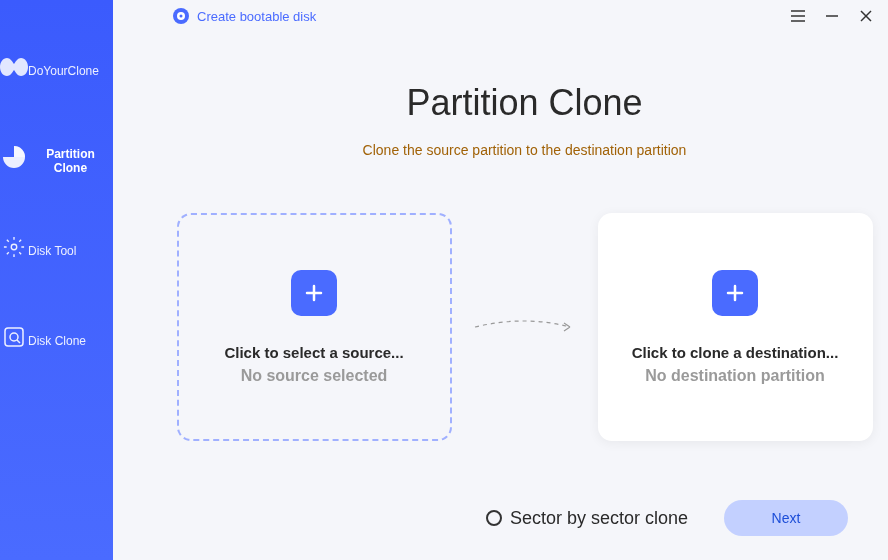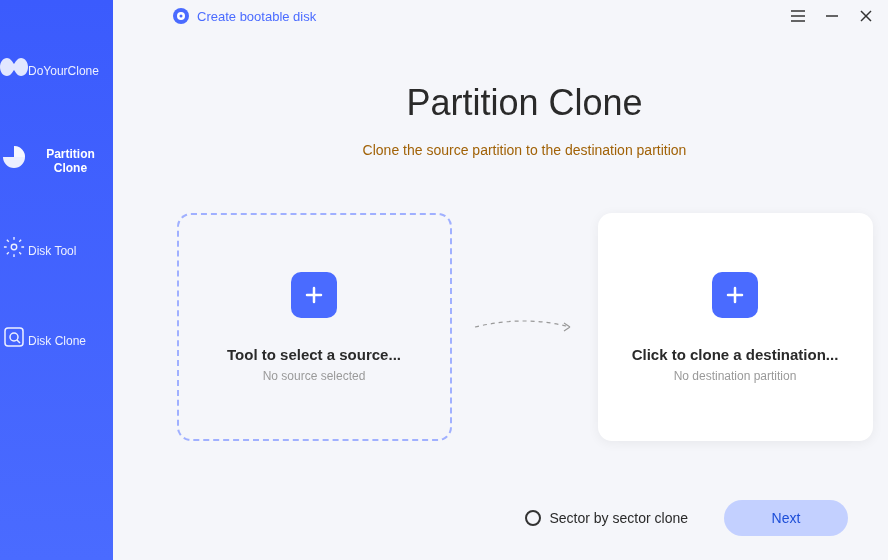"Tool to select a source..." div.card-title { text: Tool -> Click }
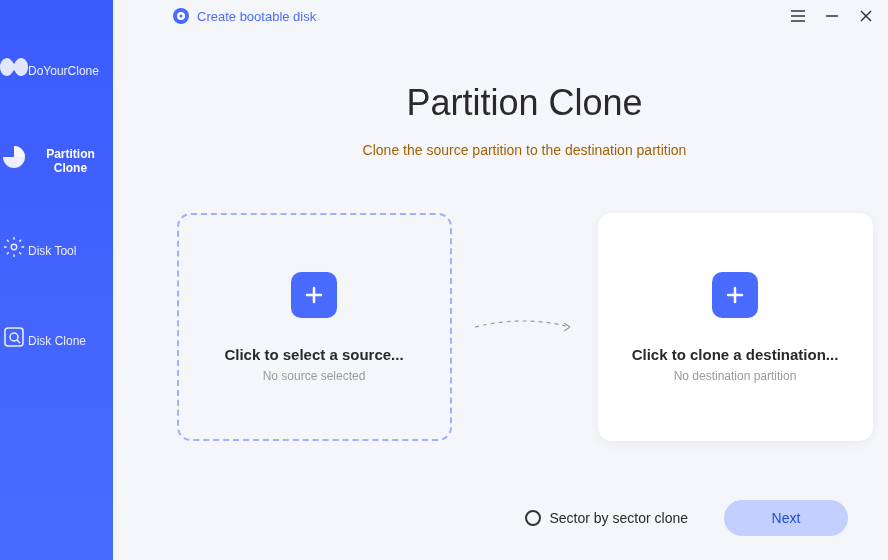"No source selected" .card-subtitle { font-size: 12px -> 16px; font-weight: 400 -> 700 }
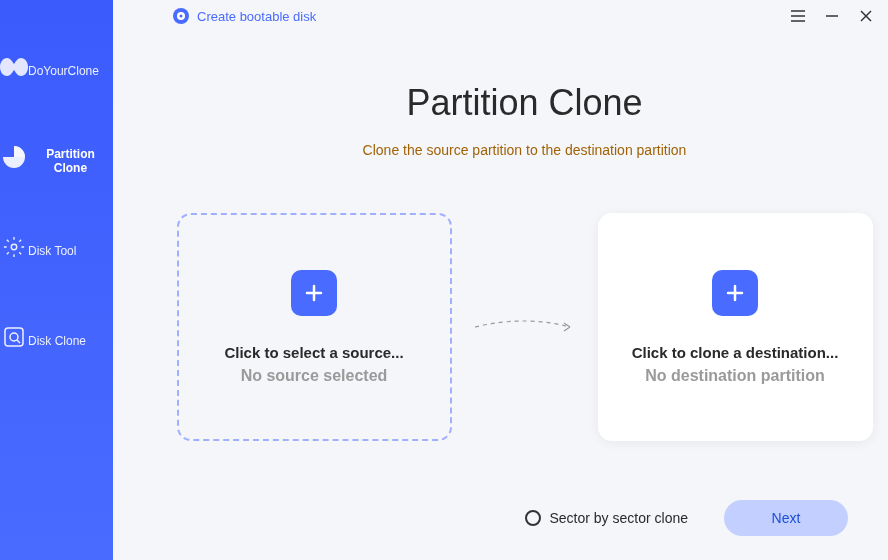"Sector by sector clone" .checkbox-label { font-size: 14px -> 18px }
